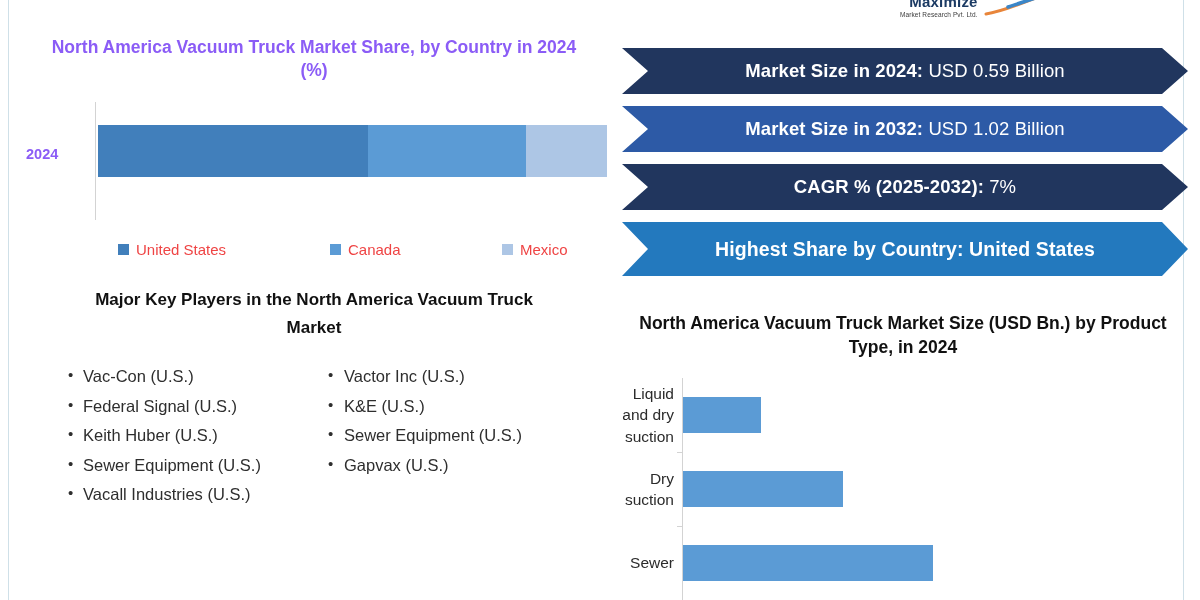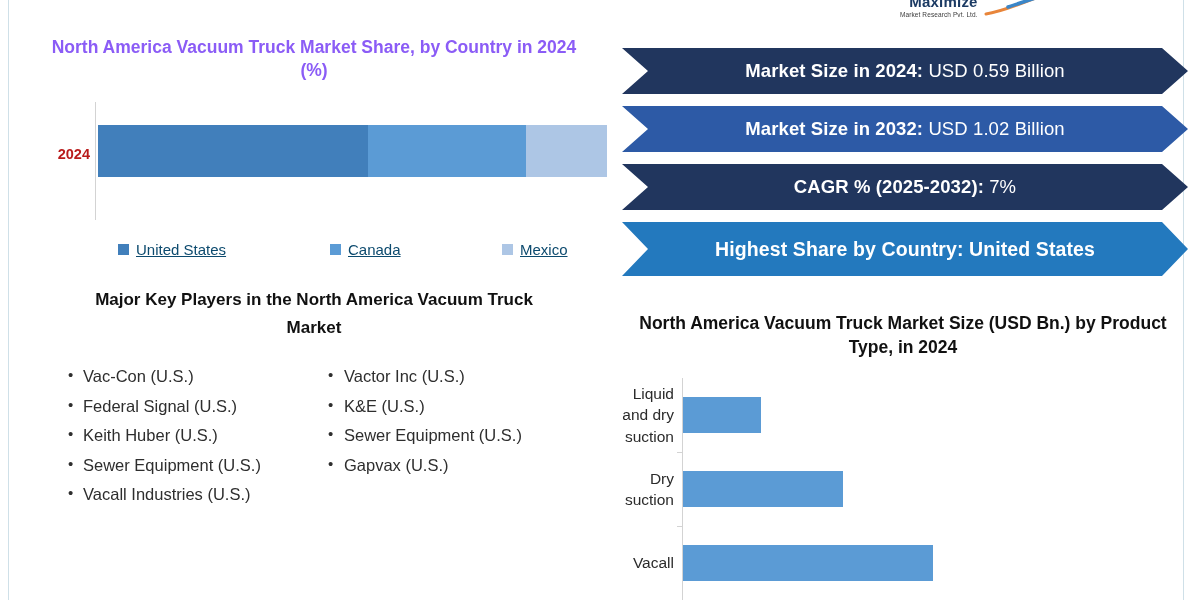"2024" .share-cat-label { color: #b91c1c -> #8b5cf6; text-align: right -> none }
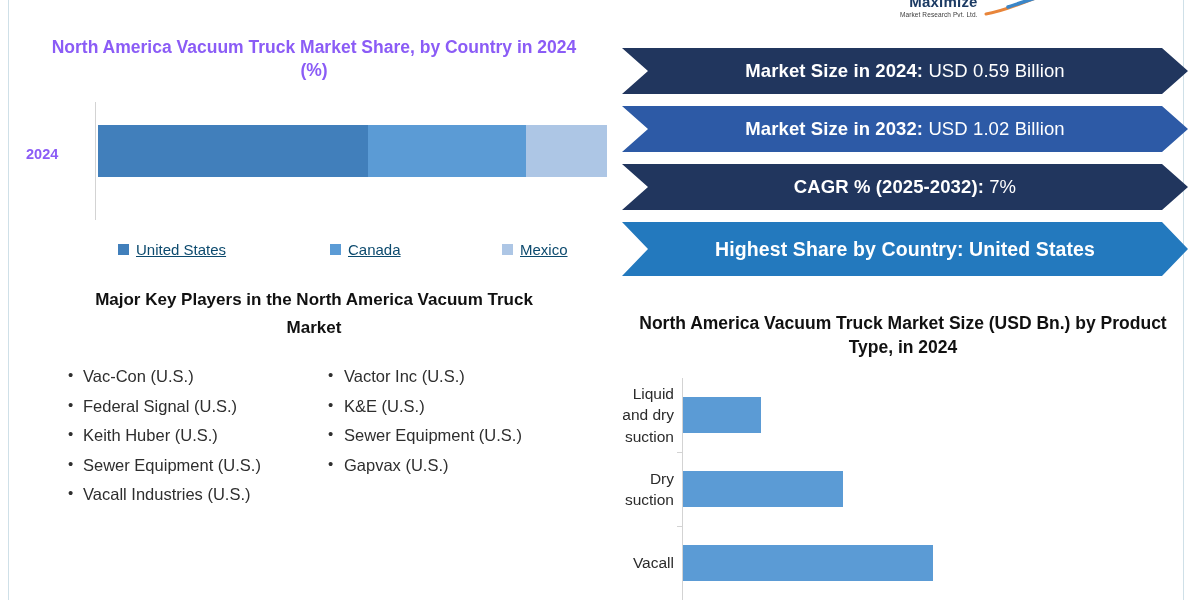"United States" .legend-item { color: #0c4a6e -> #ef4444; text-decoration: underline -> none }
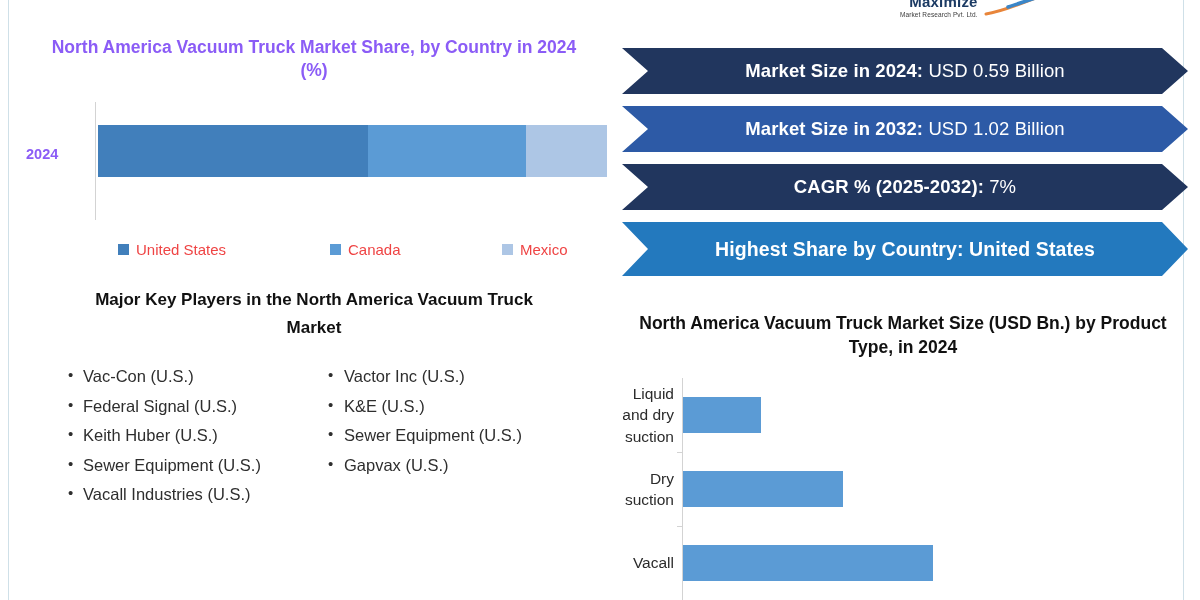"Vacall" div.ptype-label { text: Vacall -> Sewer }
